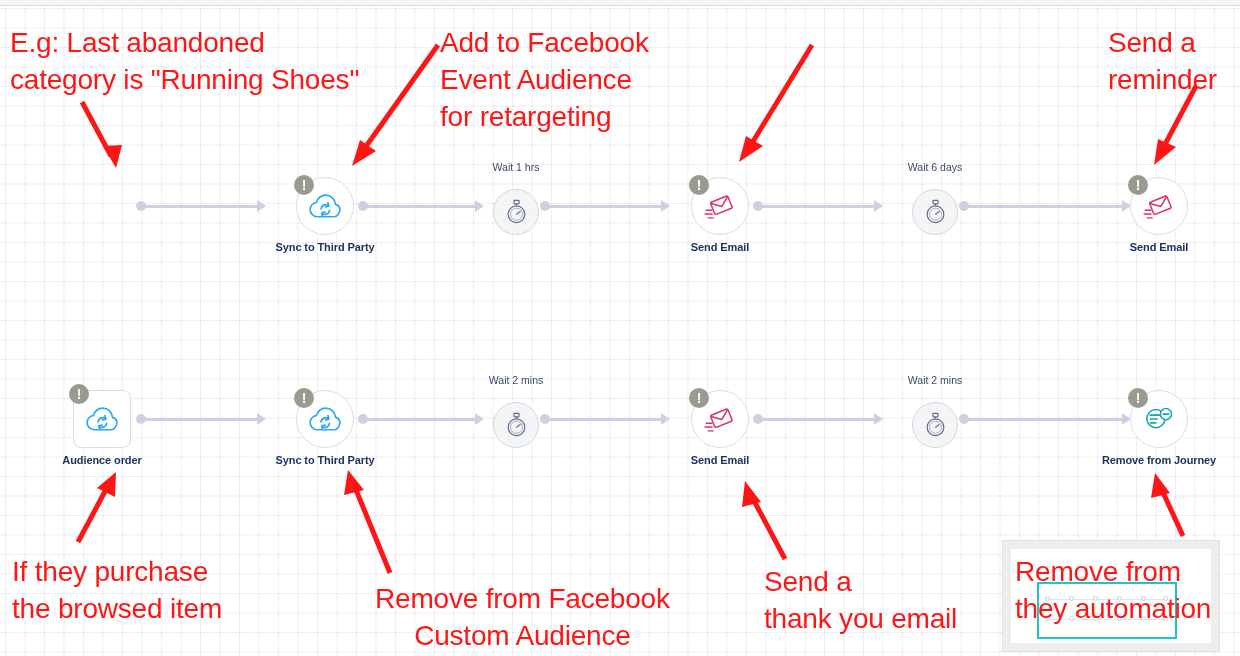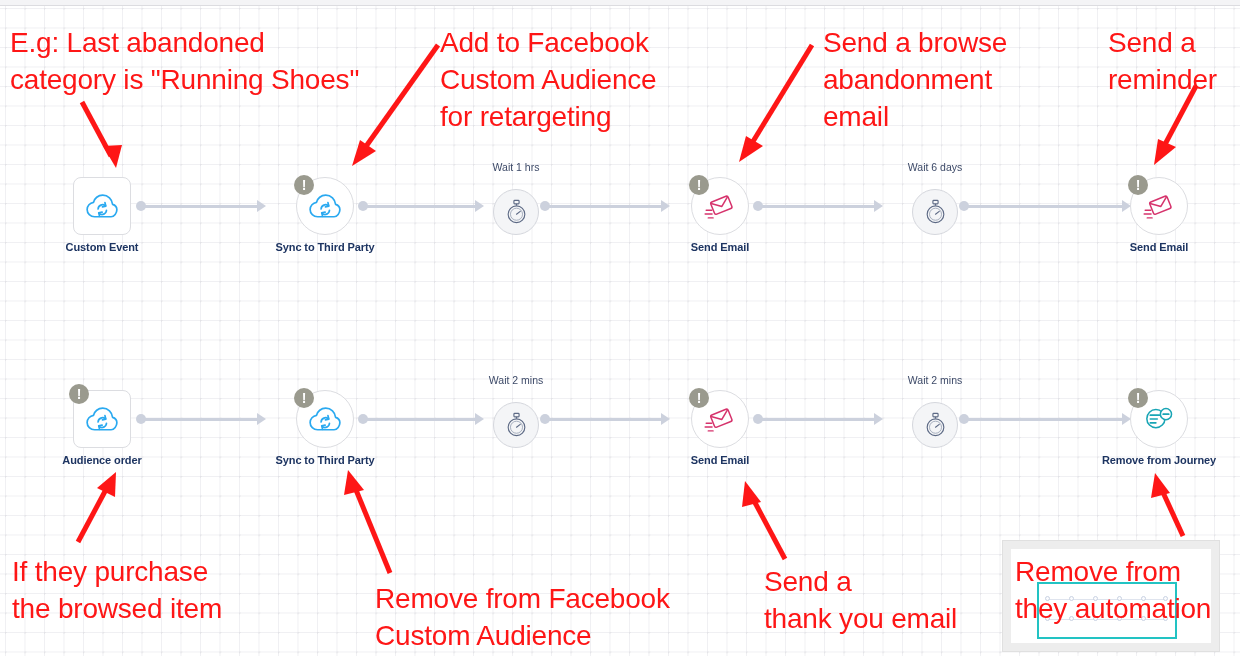"Add to Facebook" div.annot { text: Custom -> Event }
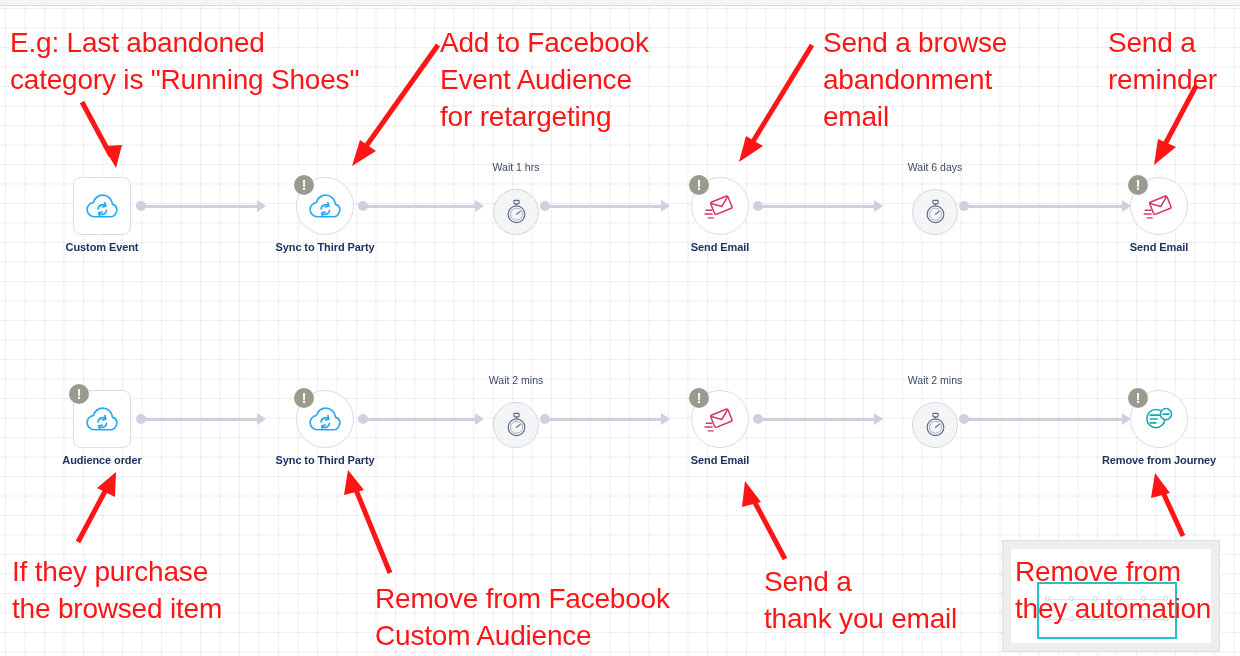"Send a browse" div.annot { html: <div>Send a browse abandonment email</div> -> none }
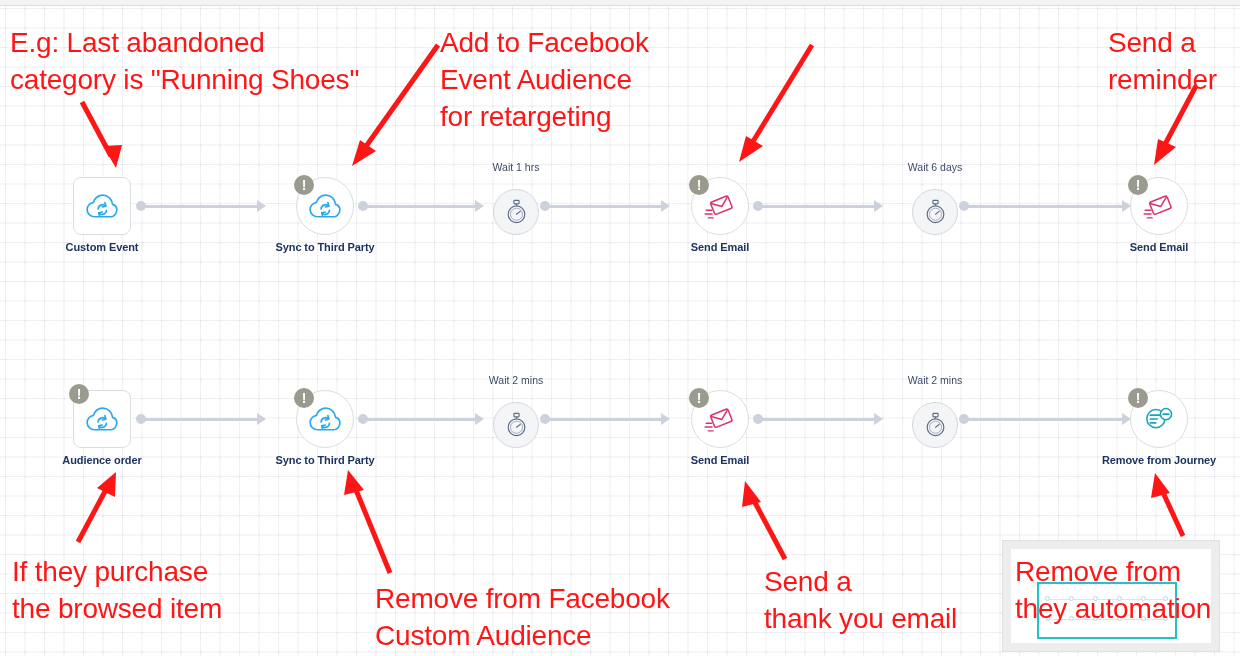"Custom Event" div.node { html: <div> <div> <svg> <use></use> </svg> </div> <div>Custom Event</div> </div> -> none }
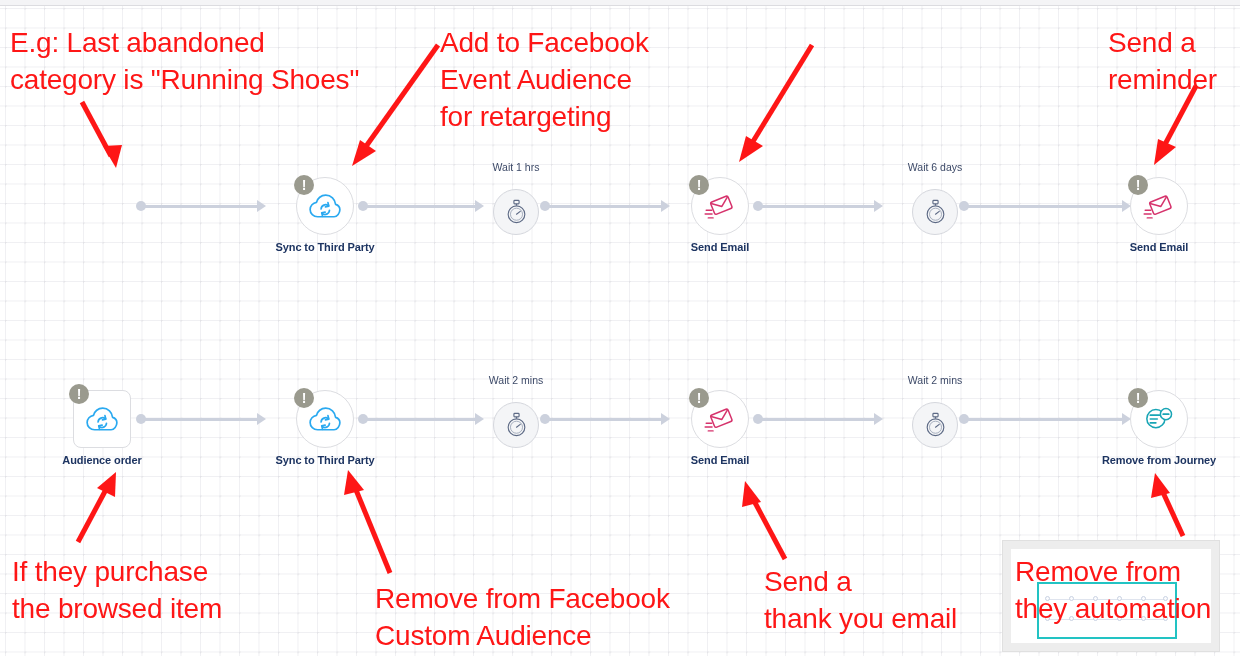"Remove from Facebook" div.annot { text-align: none -> center }
